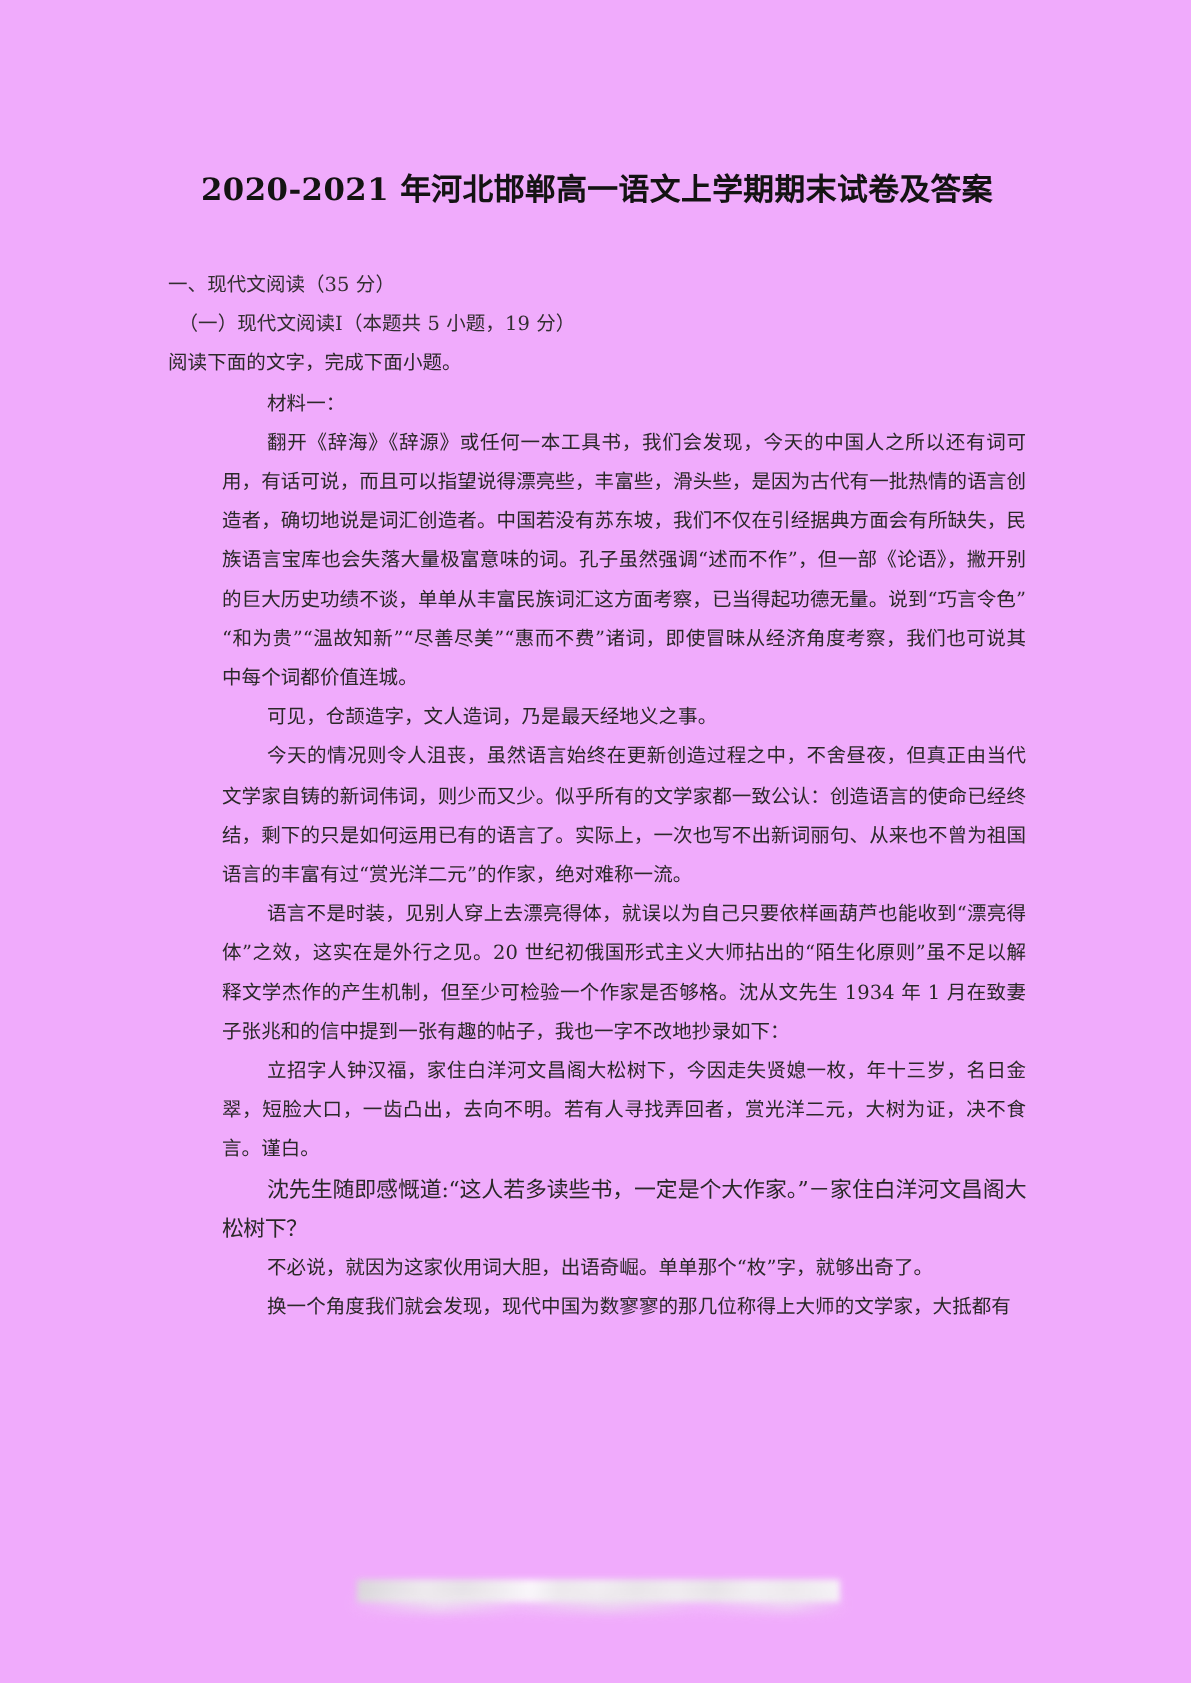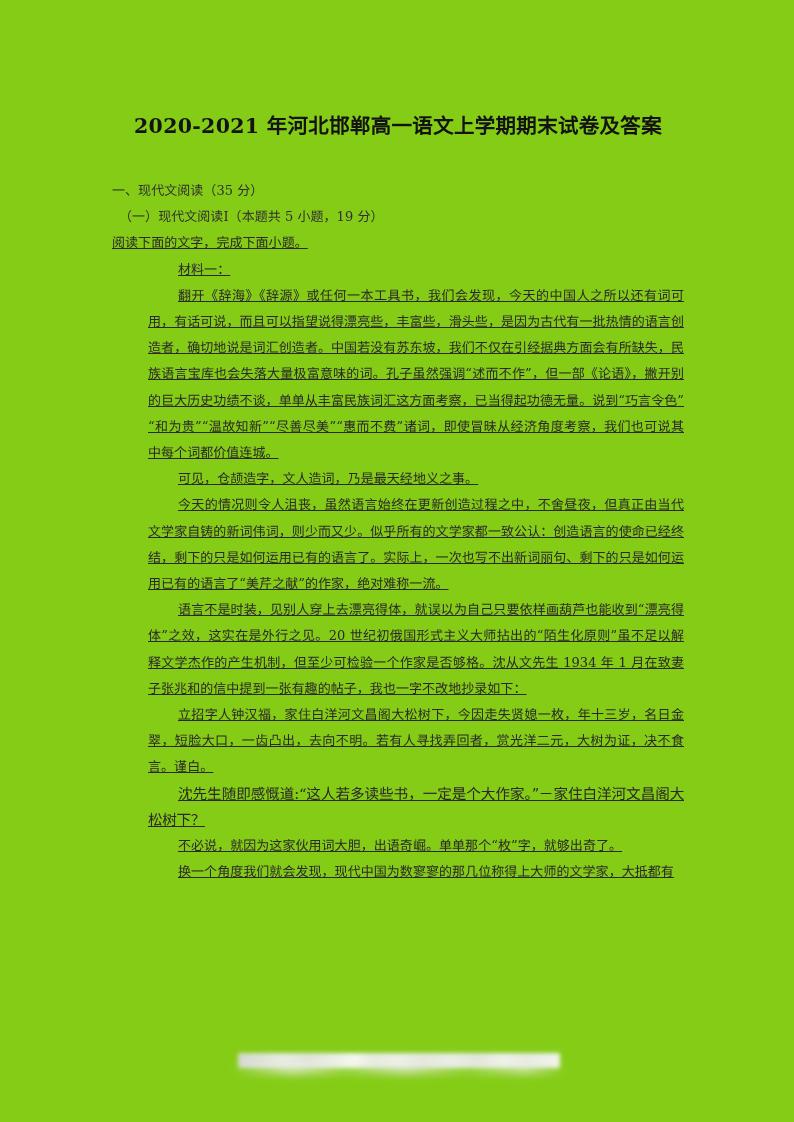"2020-2021 年河北邯郸高一语文上学期期末试卷及答案" .page { background: #84cc16 -> #f0abfc }
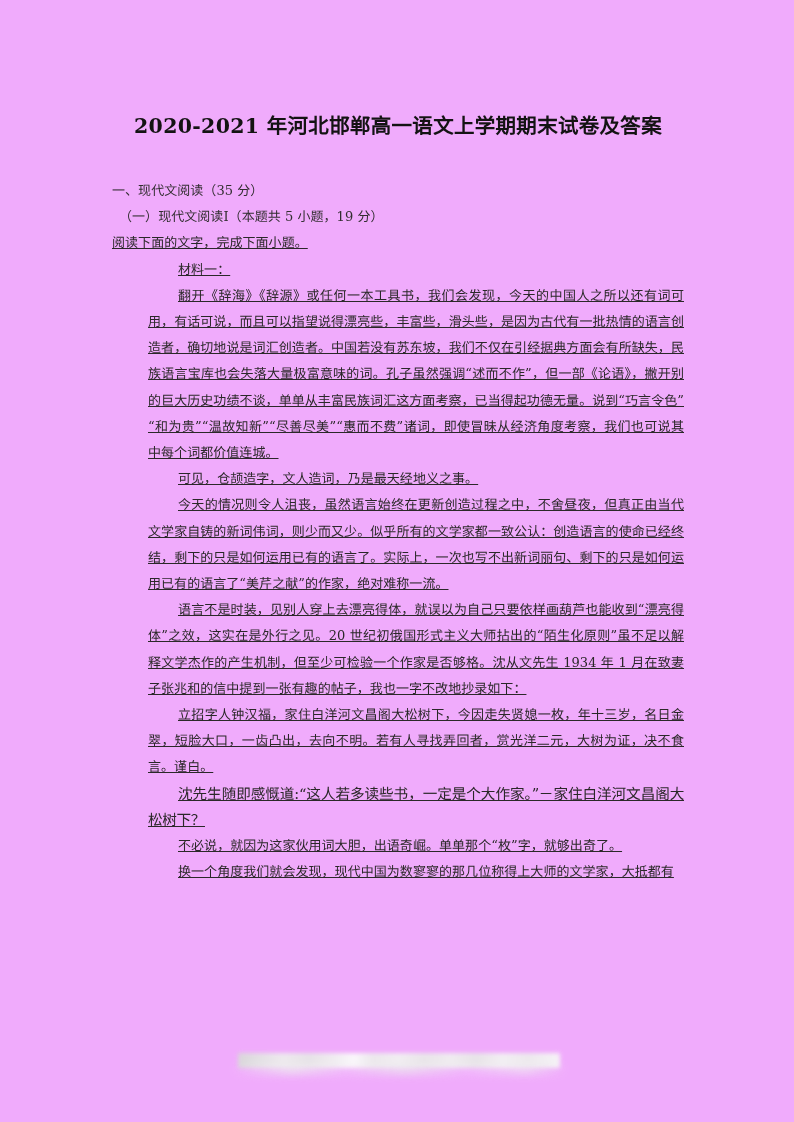"阅读下面的文字，完成下面小题。" .tone-a { text-decoration: underline -> none }
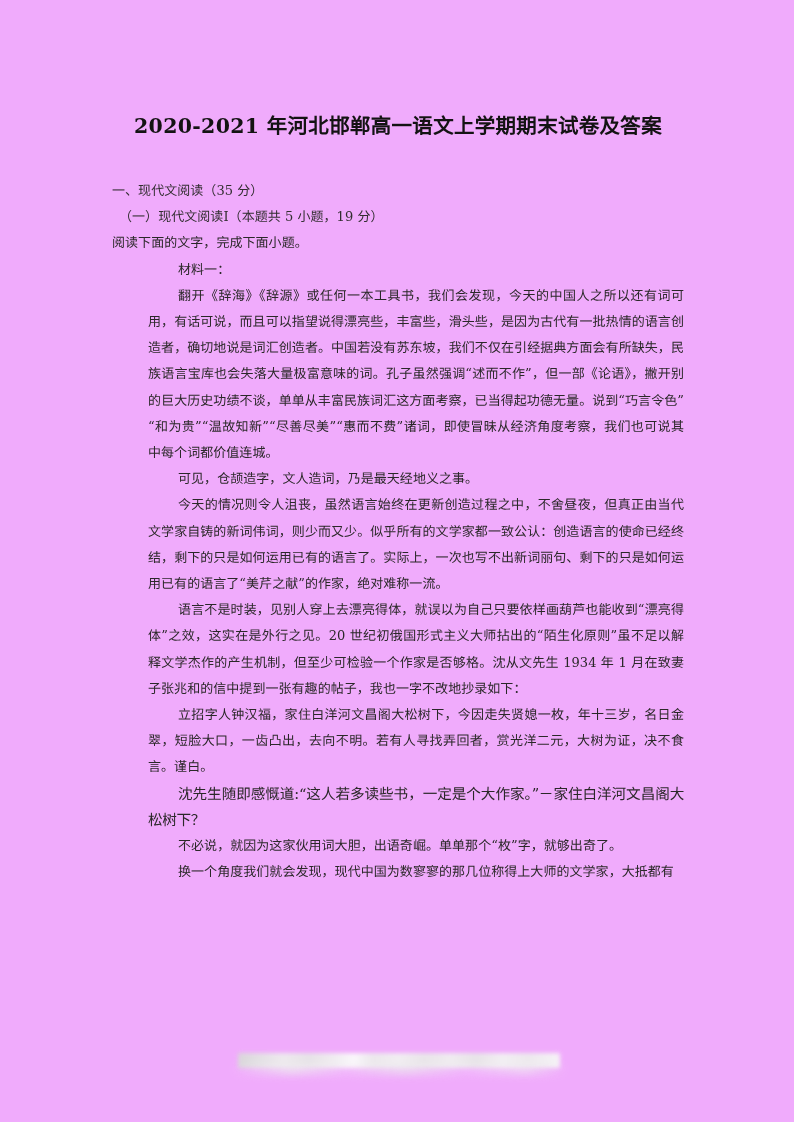"今天的情况则令人沮丧，虽然语言始终在更新创造过程之中，不舍昼夜，但真正由当代文学" p.para { text: 剩下的只是如何运用已有的语言了“美芹之献 -> 从来也不曾为祖国语言的丰富有过“赏光洋二元 }
